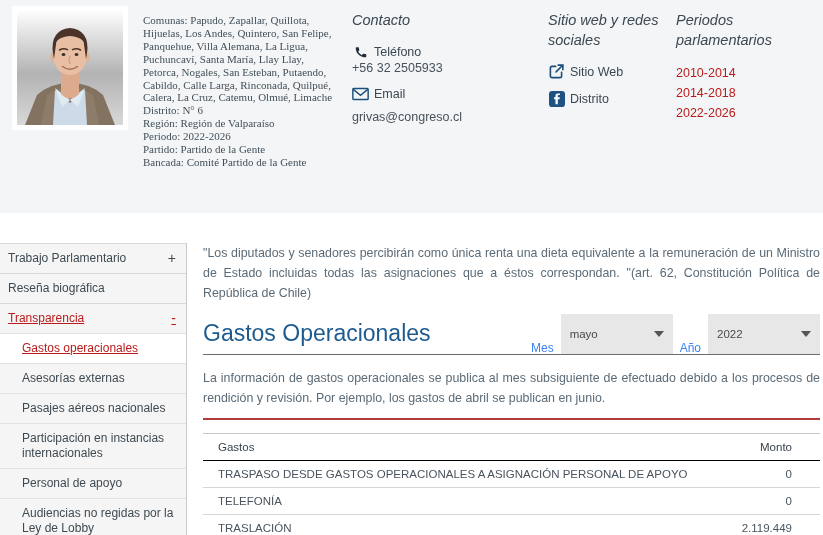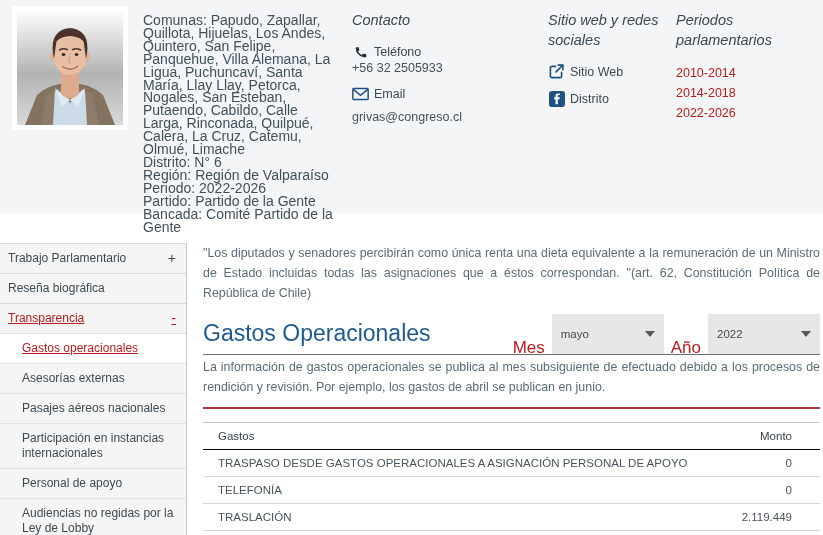"Comunas: Papudo, Zapallar, Quillota," .info { font-family: none -> Liberation Serif, serif; font-size: 14px -> 11px }
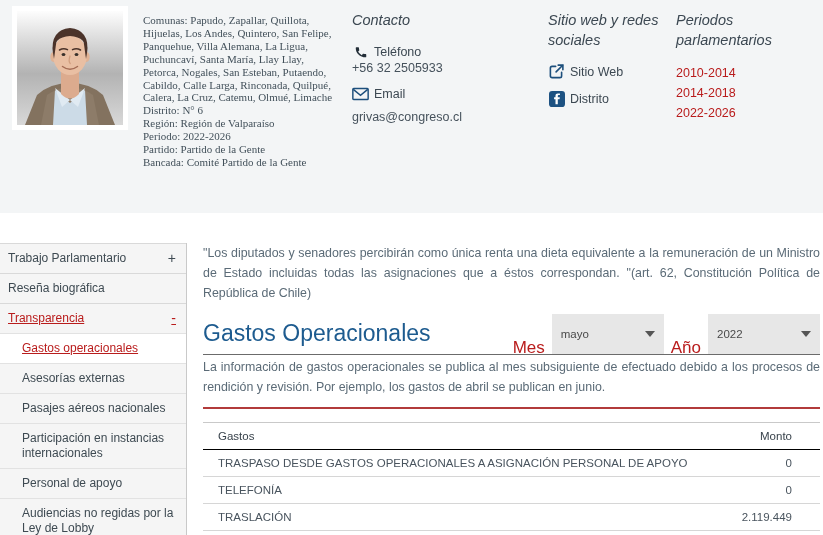"Mes" .filter-label { color: #b91c1c -> #3b82f6; font-size: 17px -> 12px }
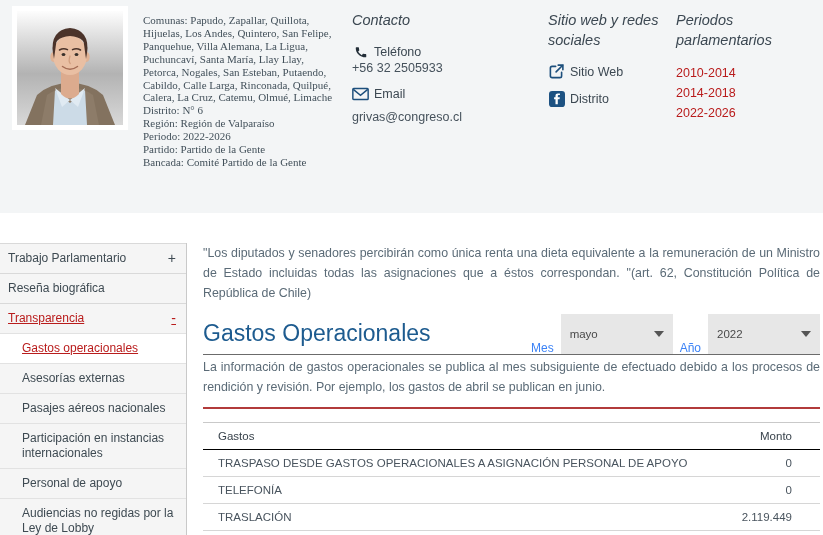"La información de gastos operacionales" .note { padding: 2px 0 10px -> 13px 0 10px }
